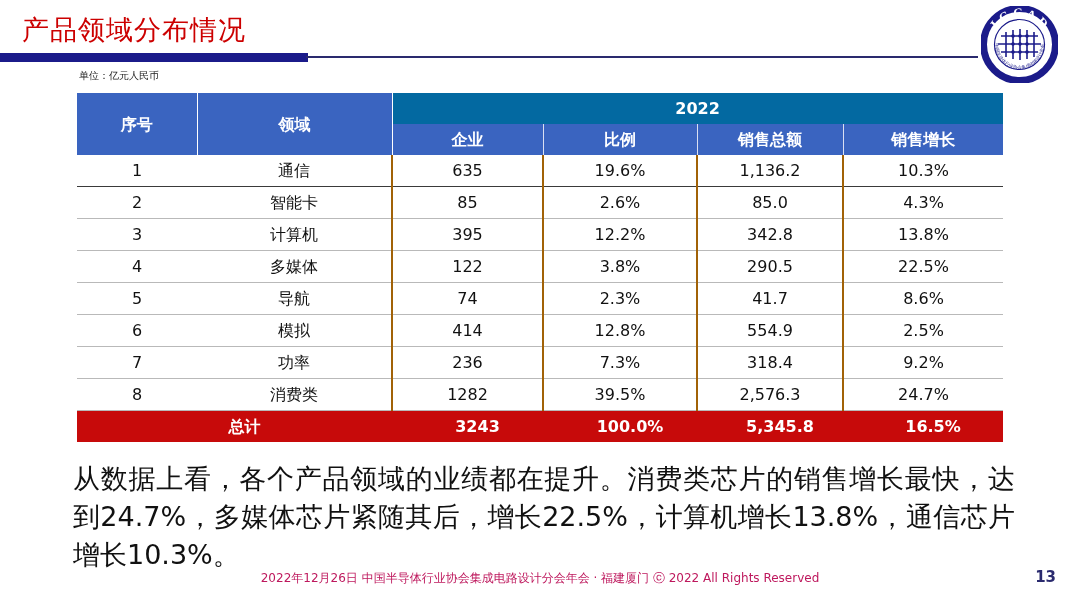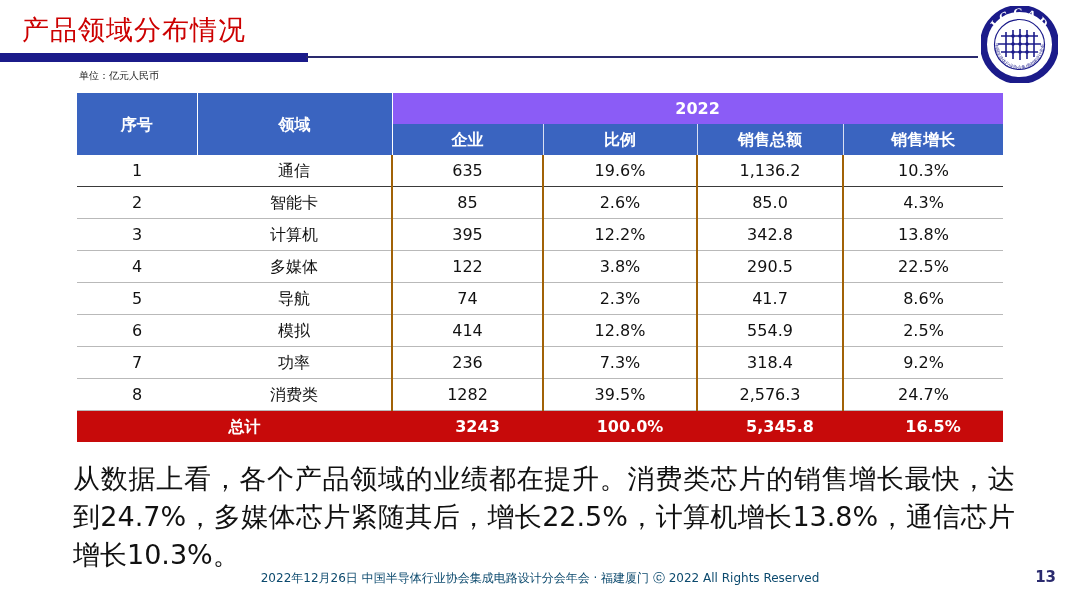"2022" .hdr-span { background: #8b5cf6 -> #0369a1 }
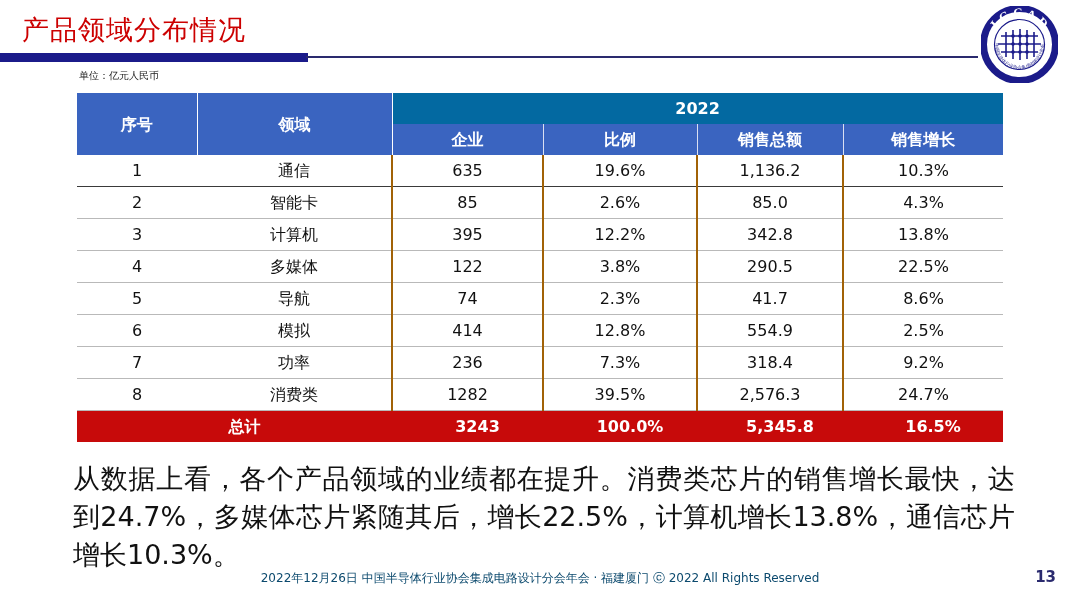"2022年12月26日 中国半导体行业协会集成电路设计分会年会 · 福建厦门 ⓒ" .footer-line { color: #0c4a6e -> #be185d }
